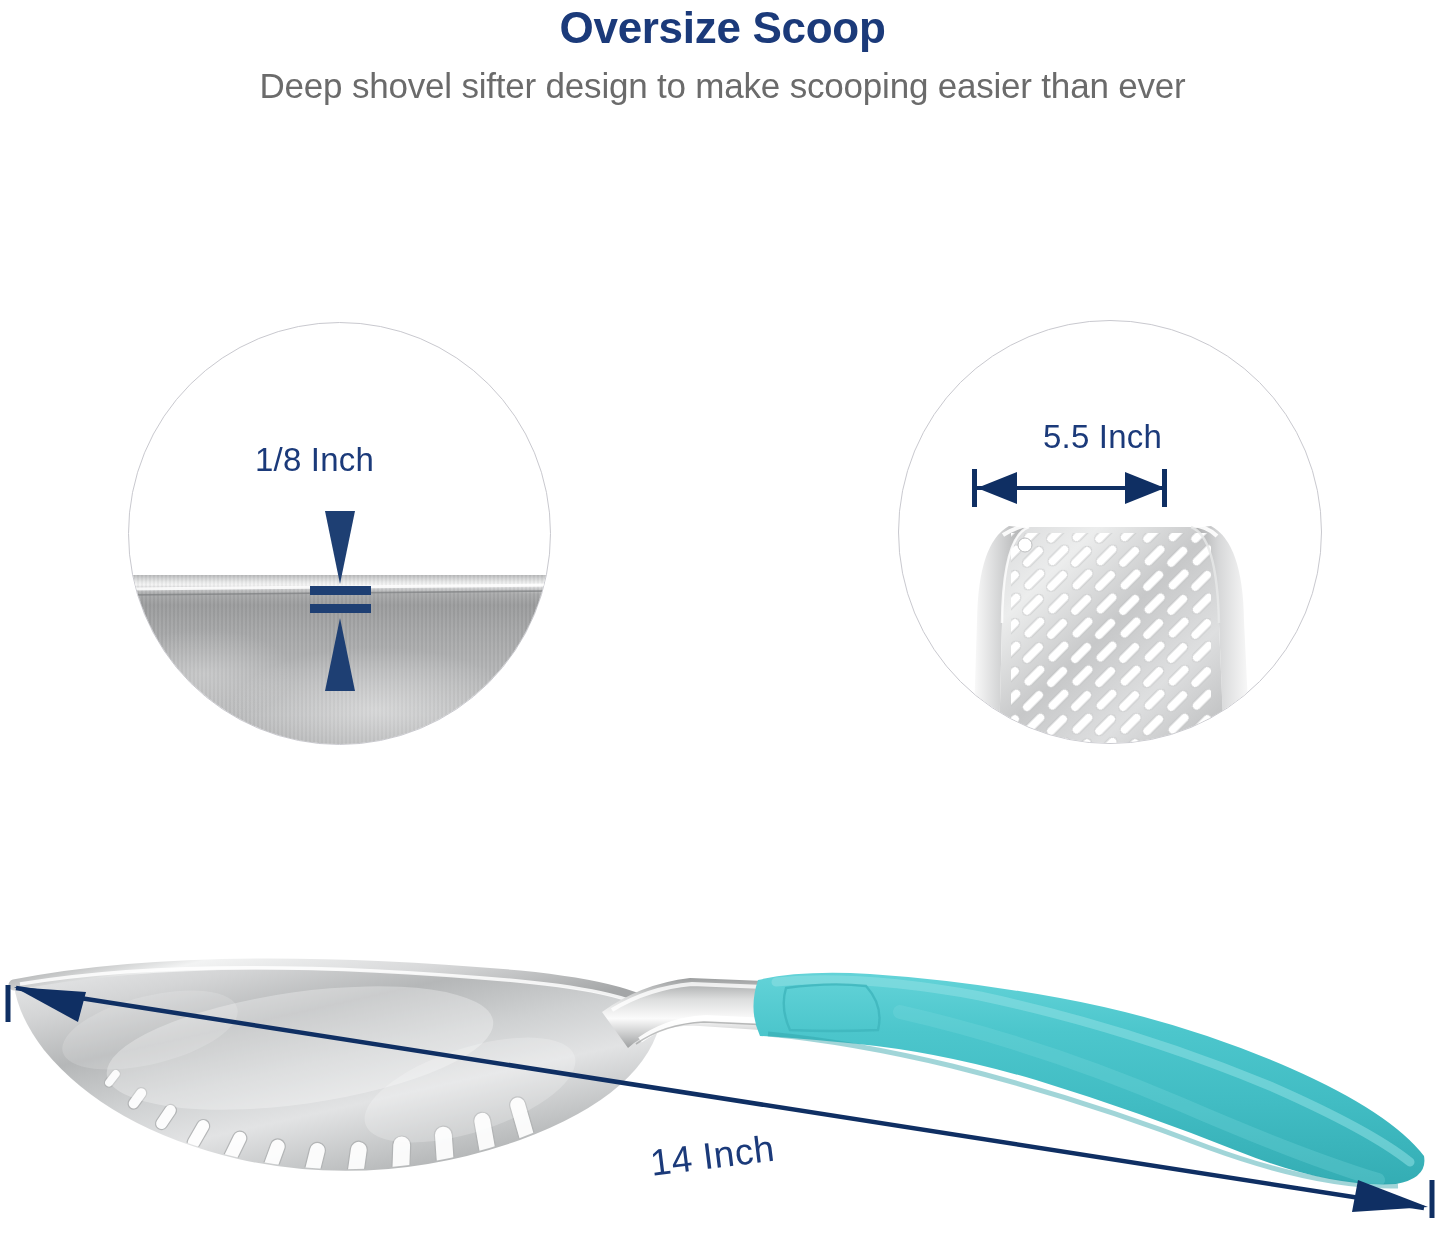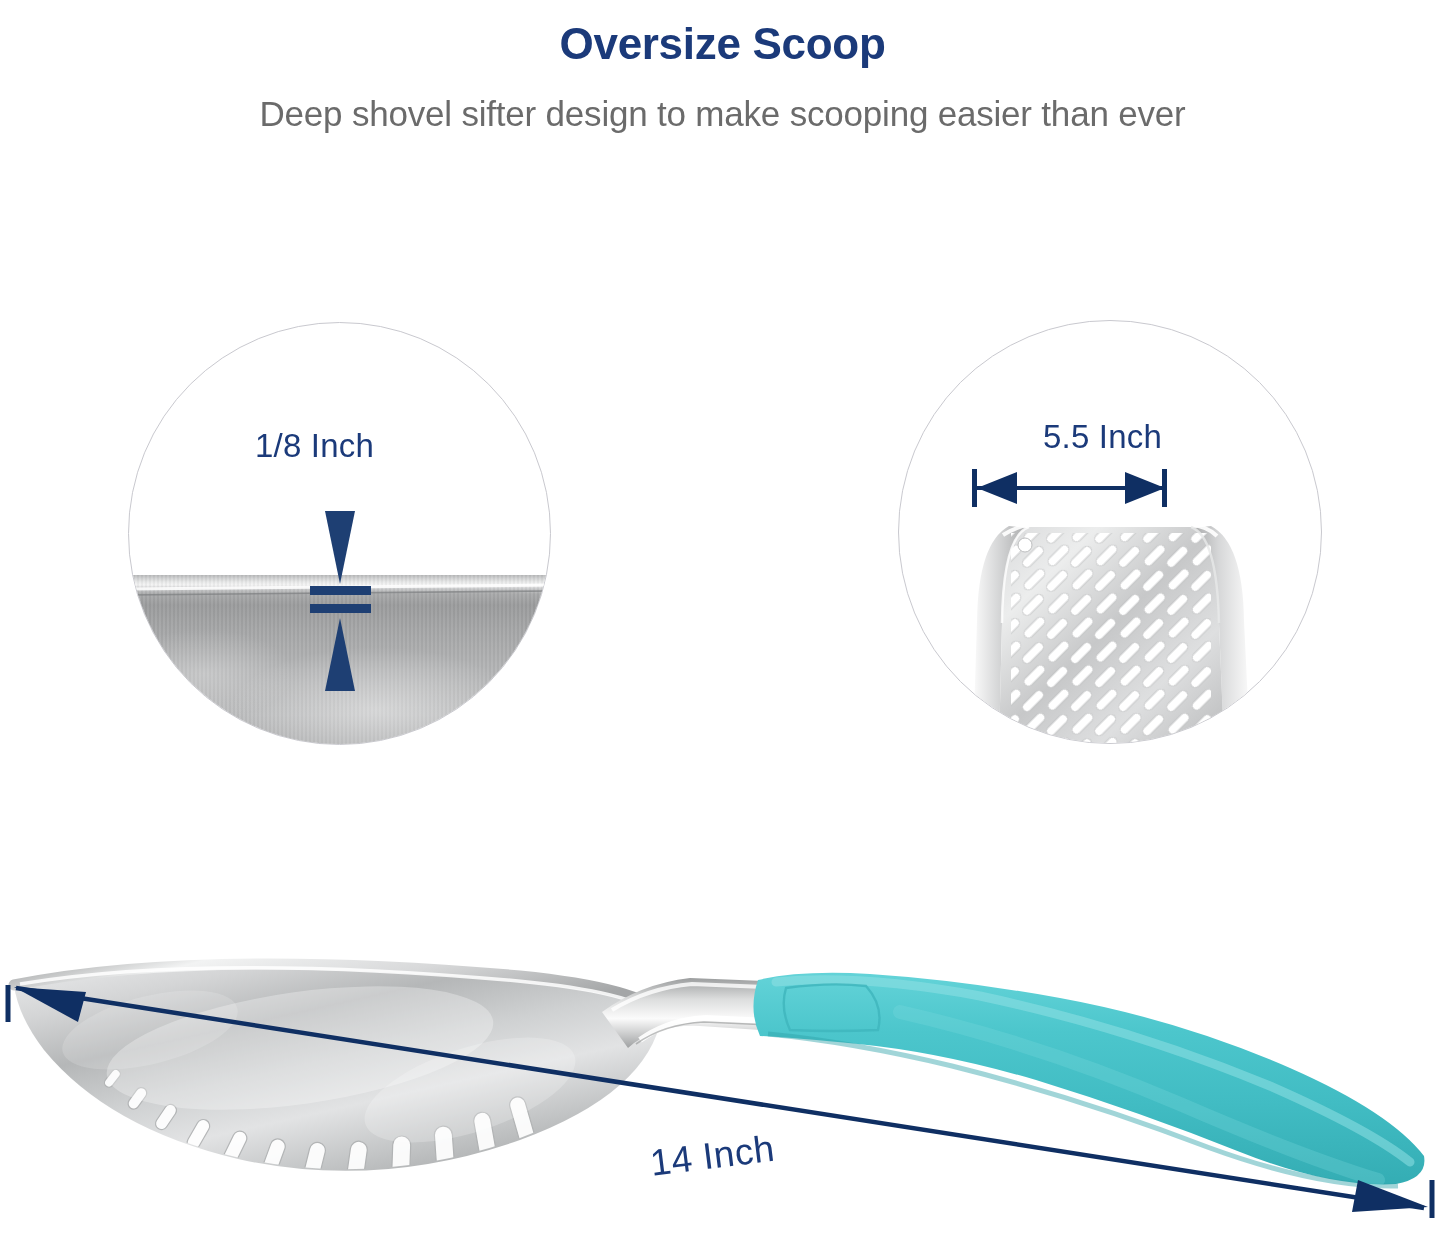"Oversize Scoop" #title { padding-top: 20px -> 4px }
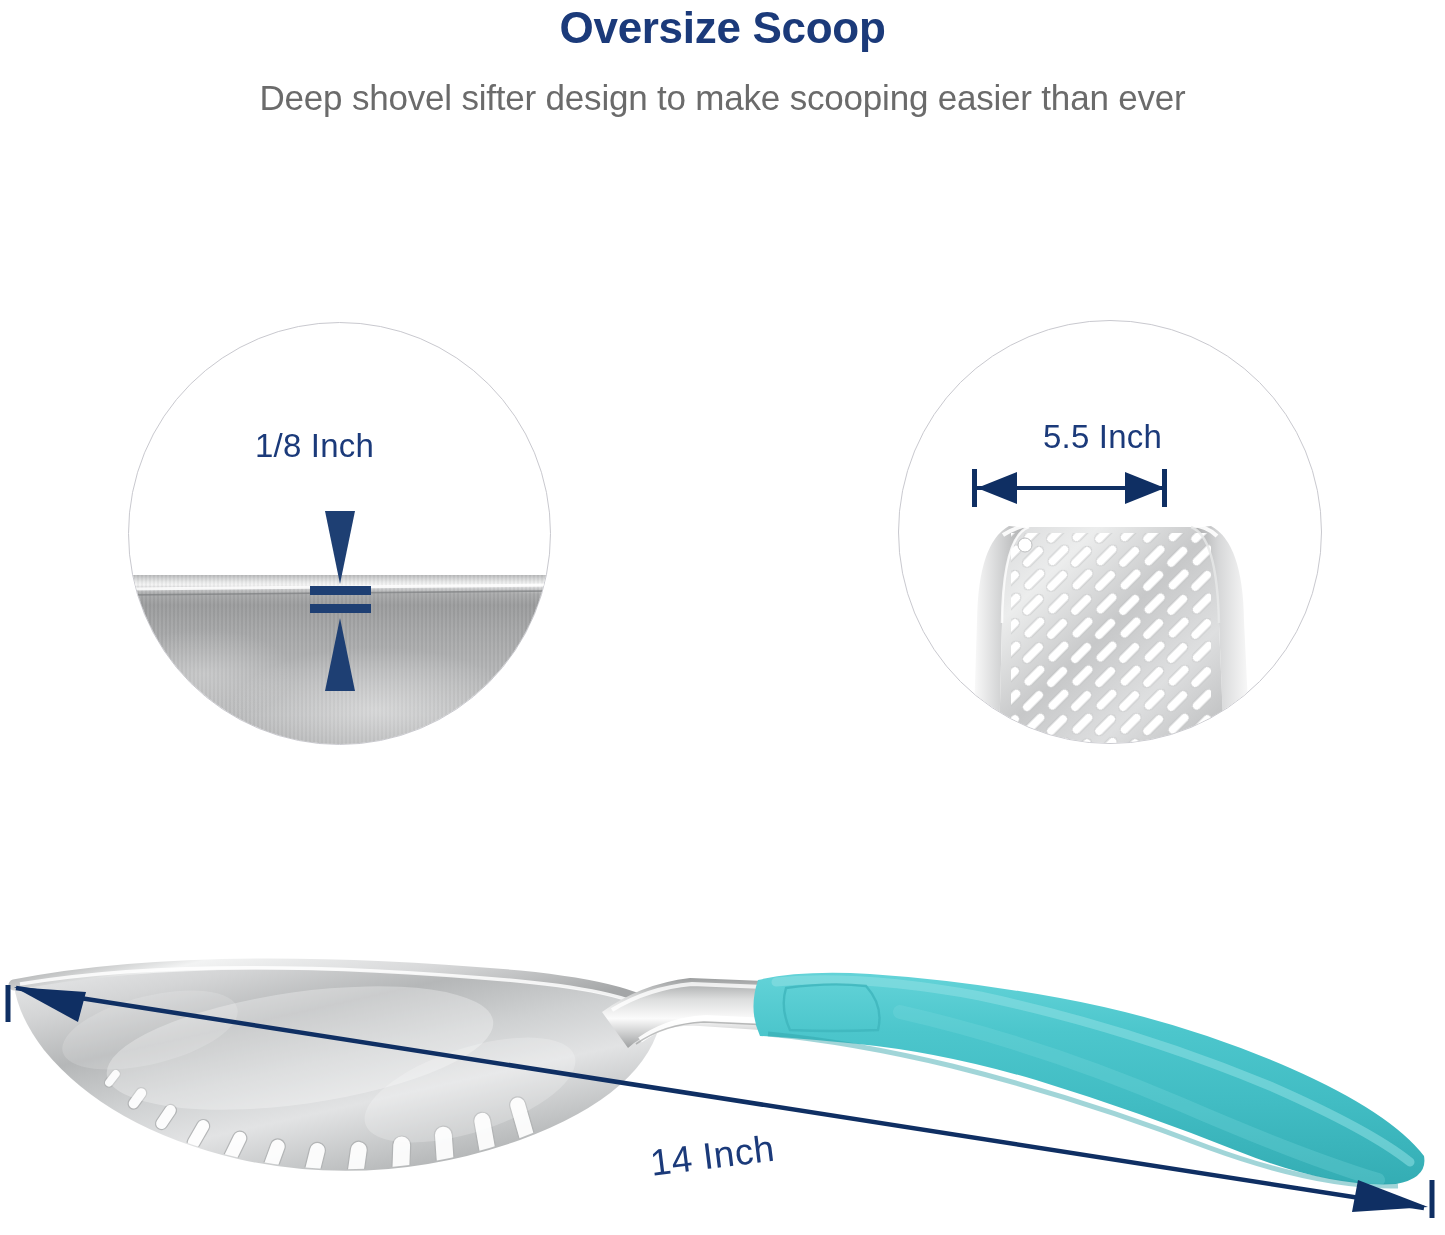"Deep shovel sifter design to" #subtitle { margin: 12px -> 0 }
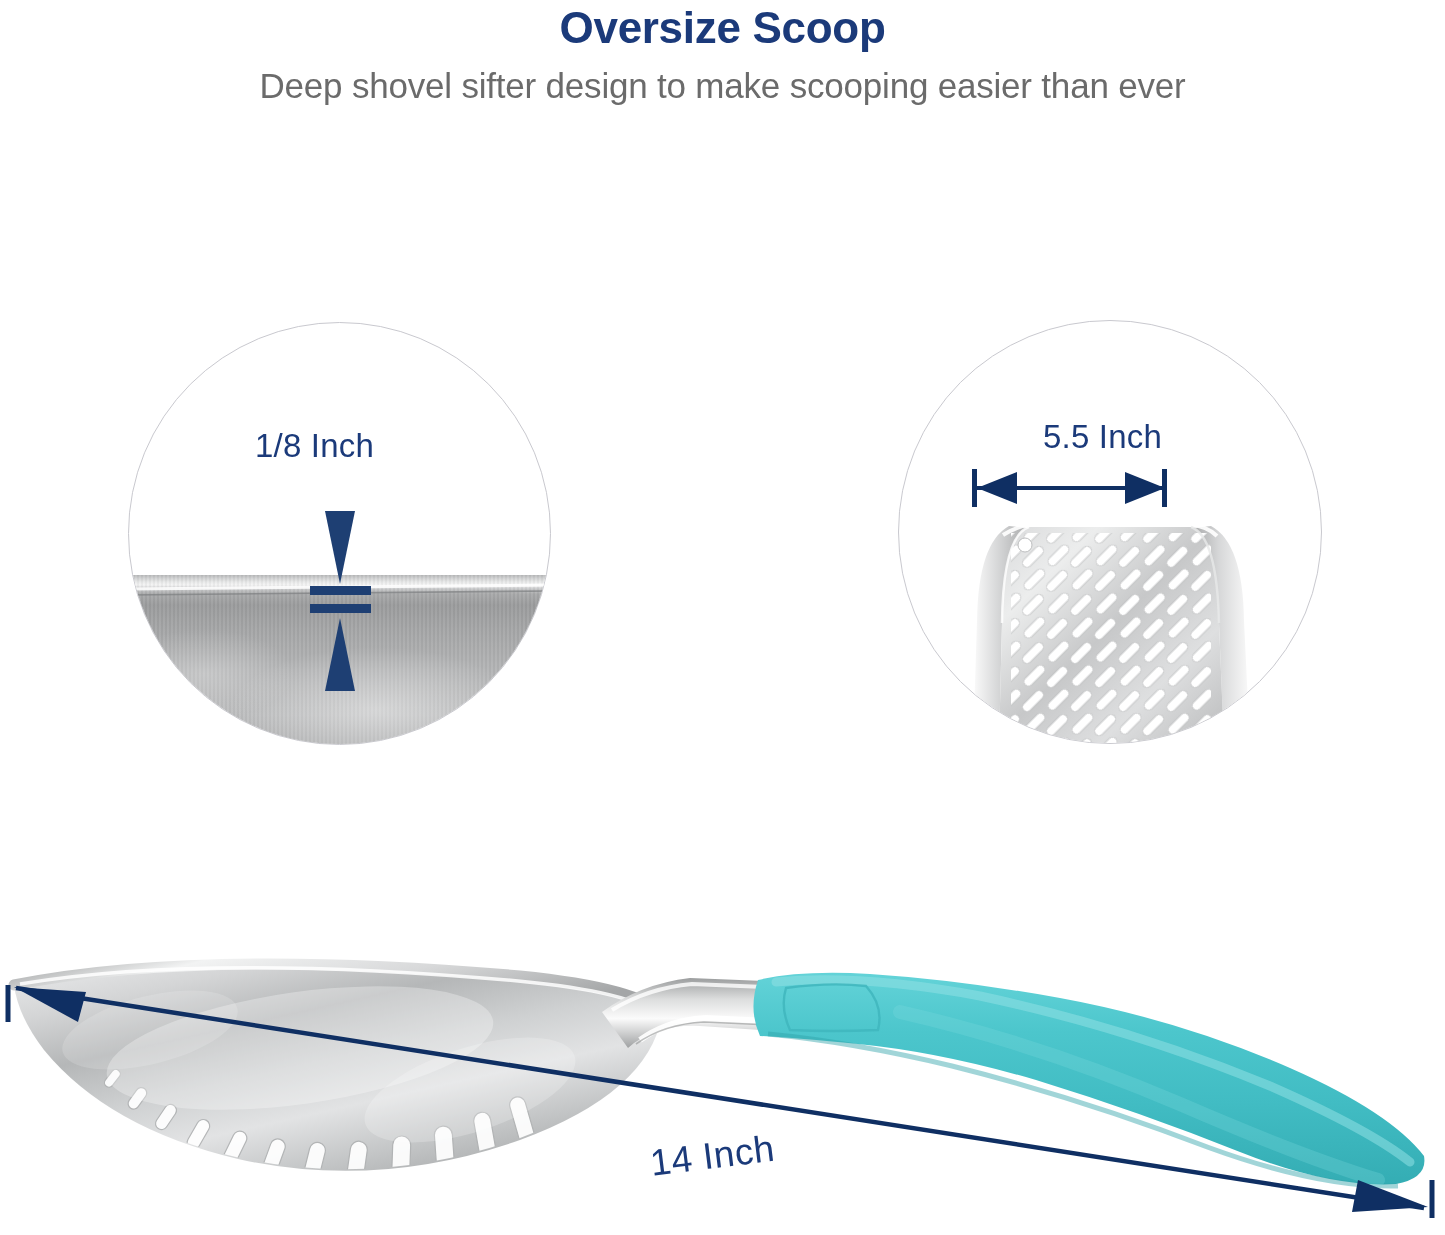"1/8 Inch" #thickness-label { top: 104px -> 118px }
